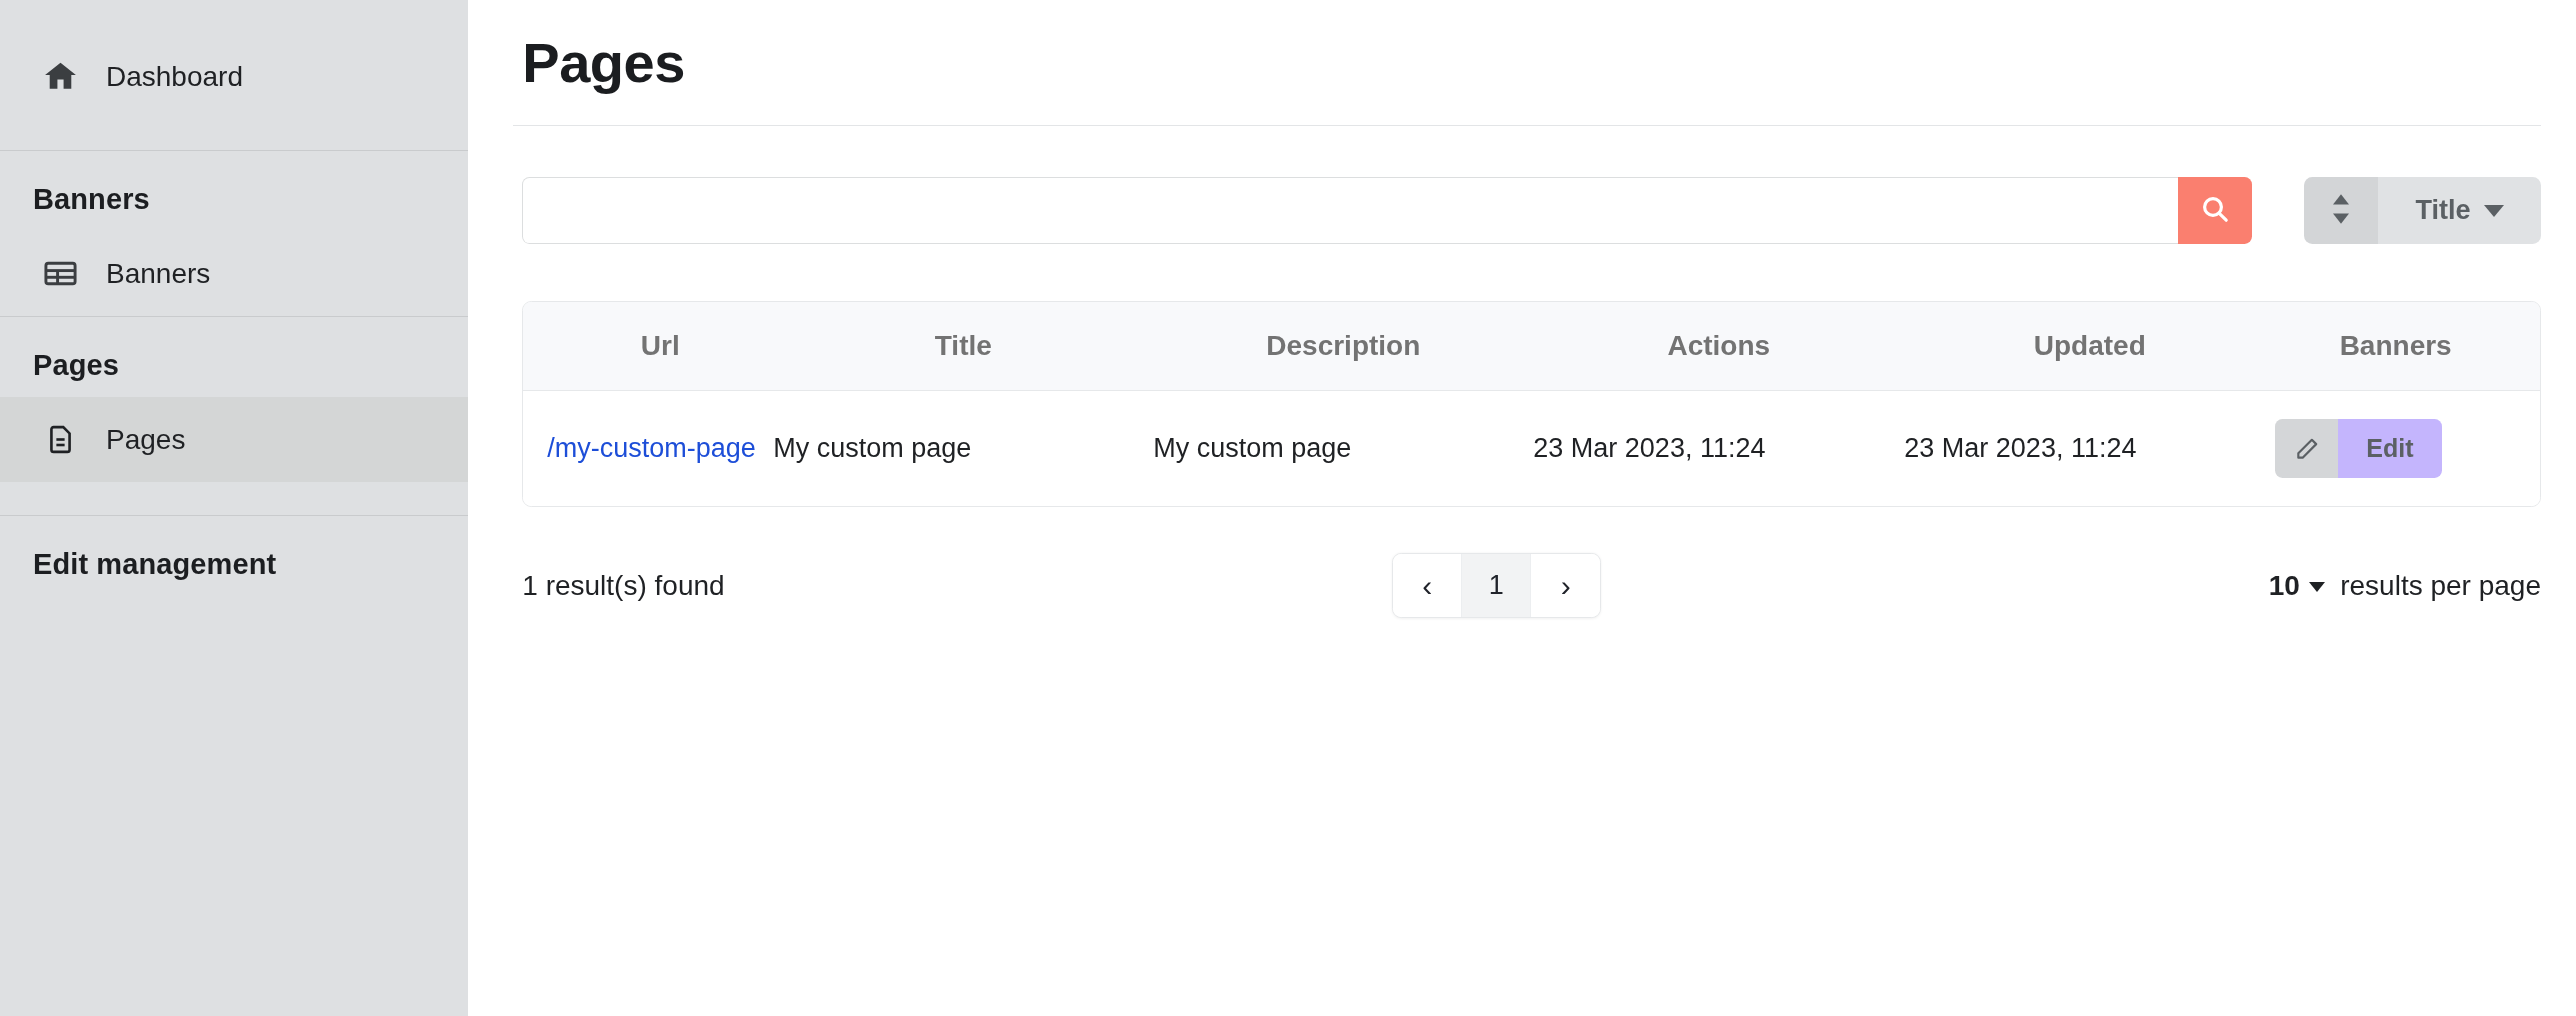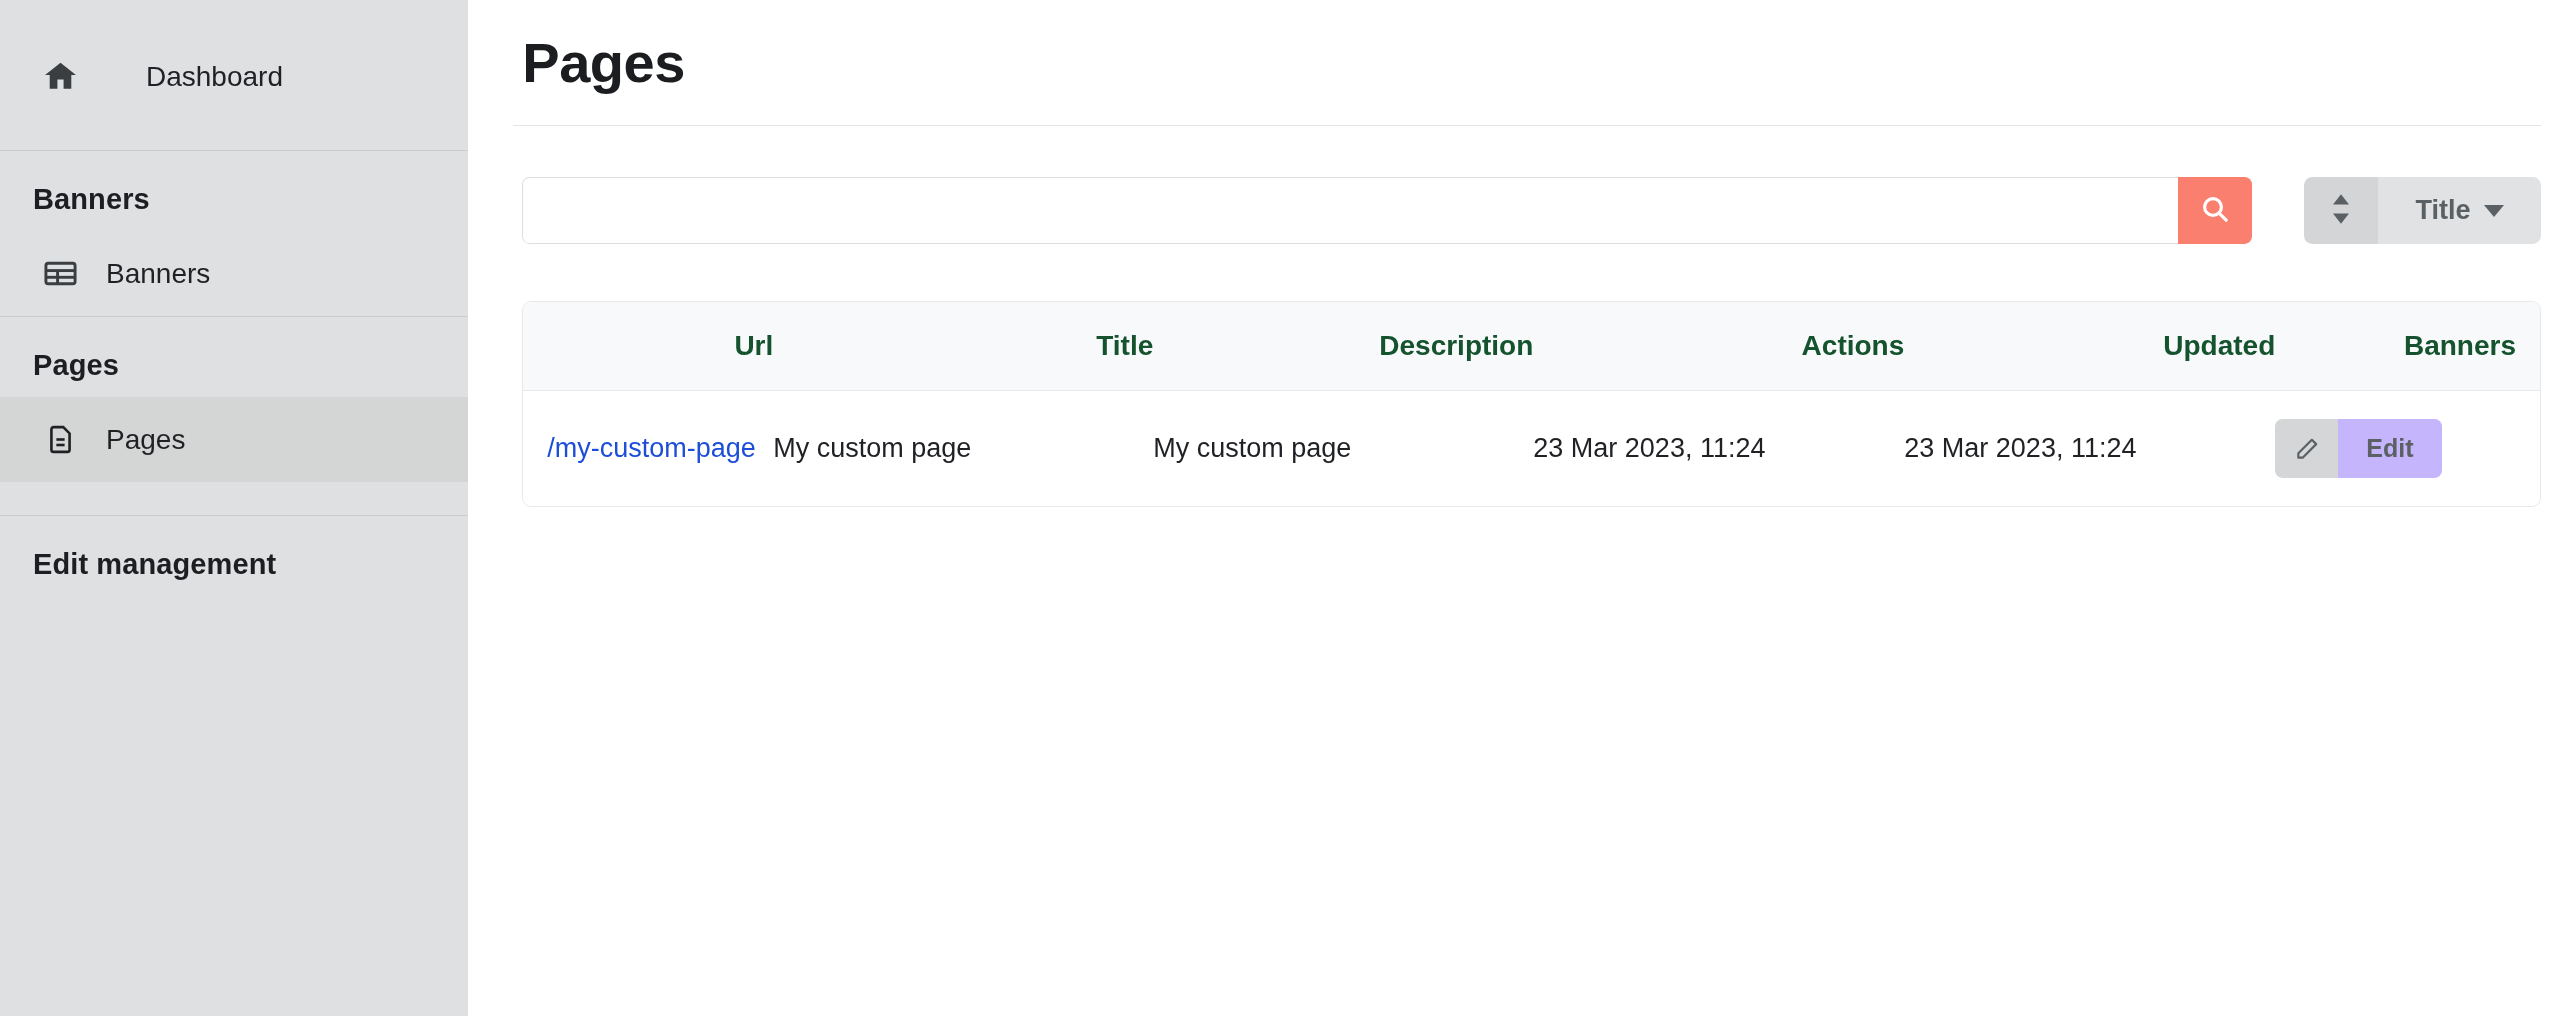"Dashboard" .nav-item.top { gap: 40px -> none }
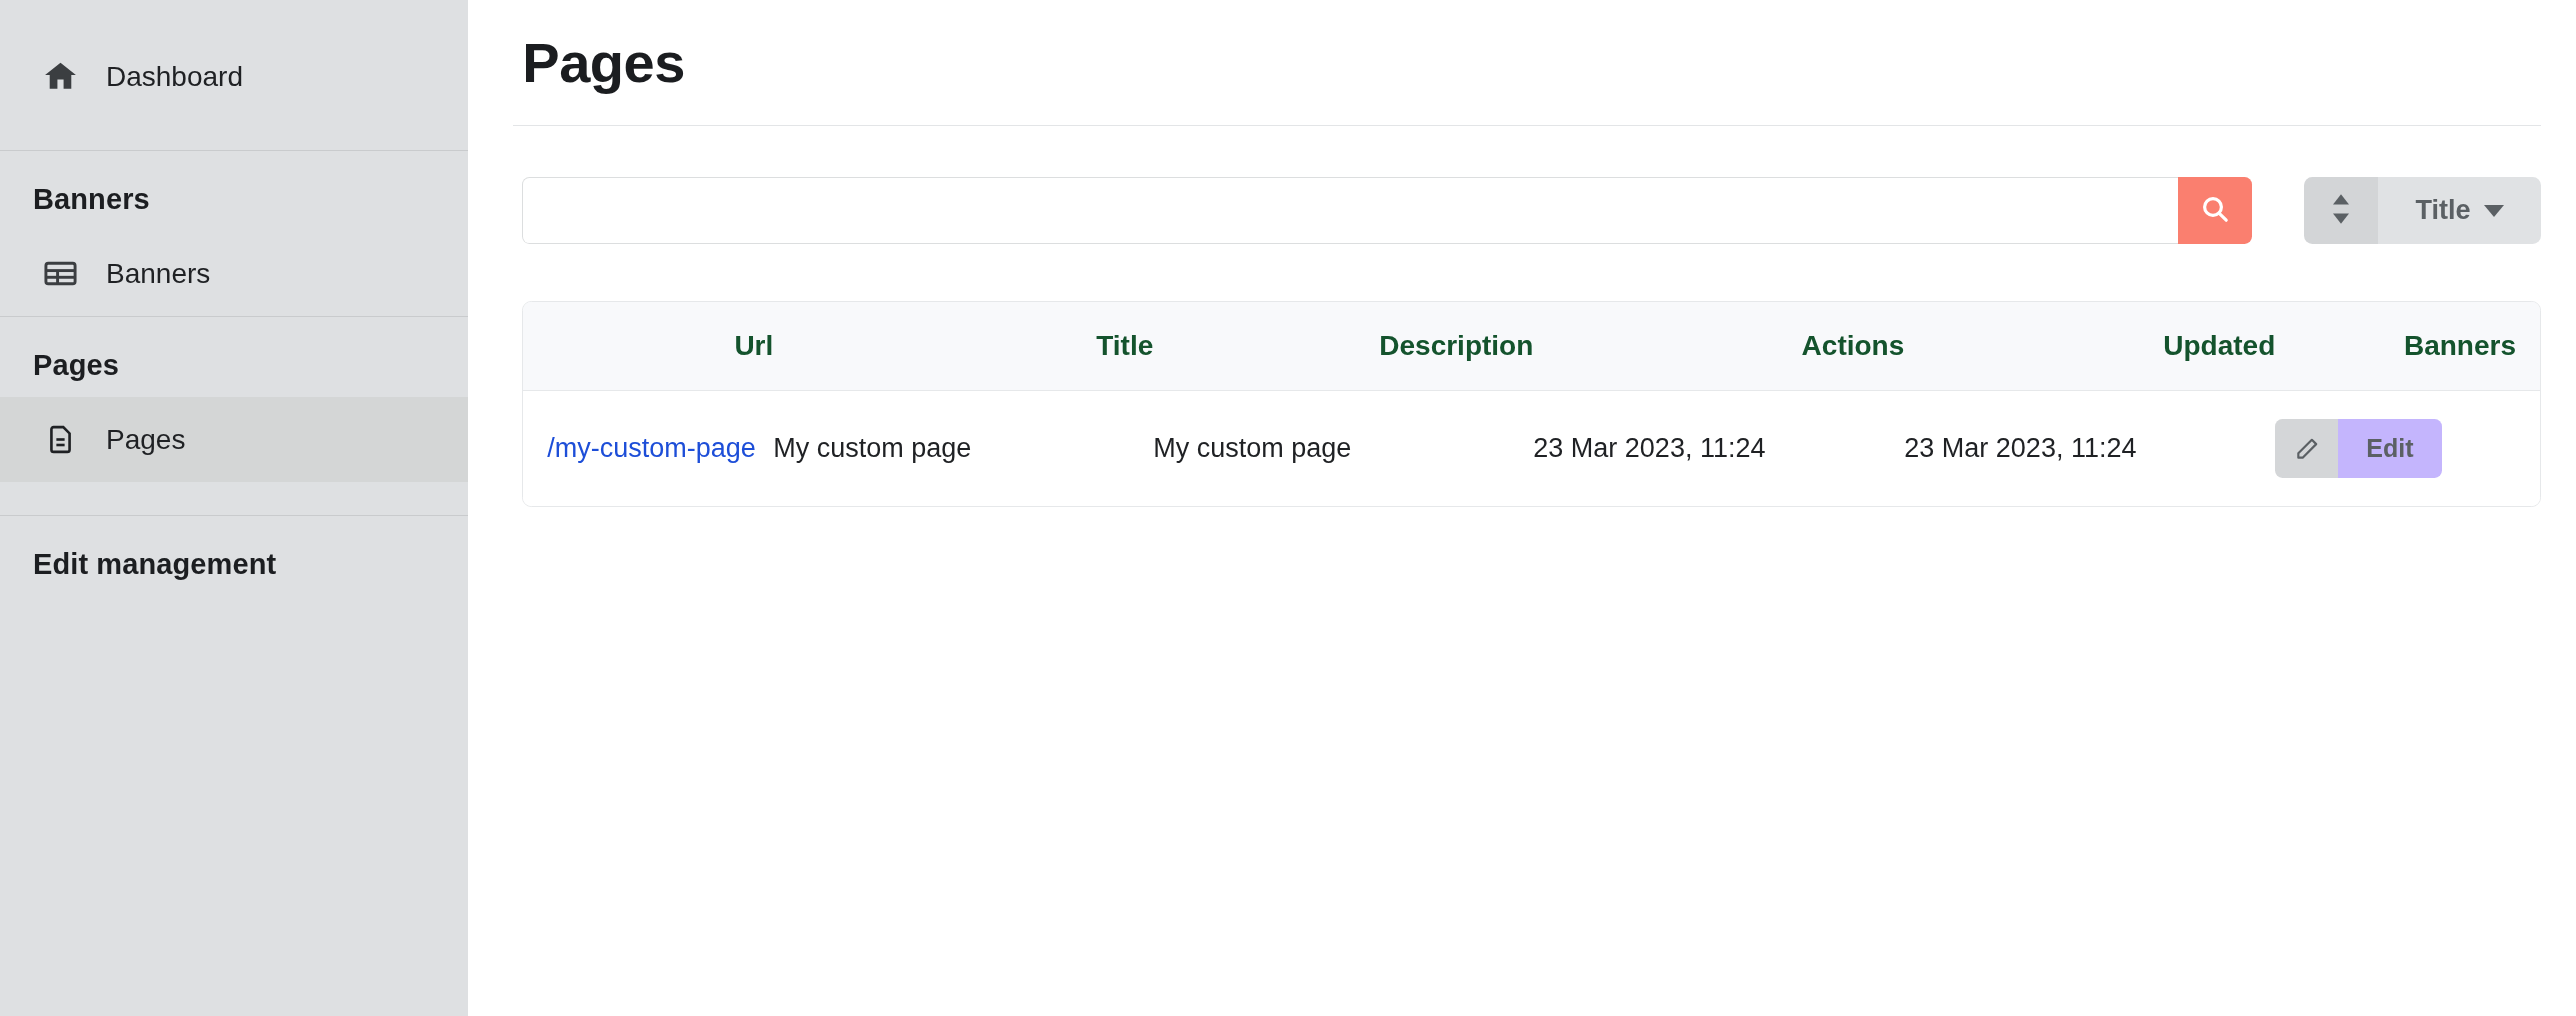"Url" thead th { color: #14532d -> #737373; text-align: right -> center }
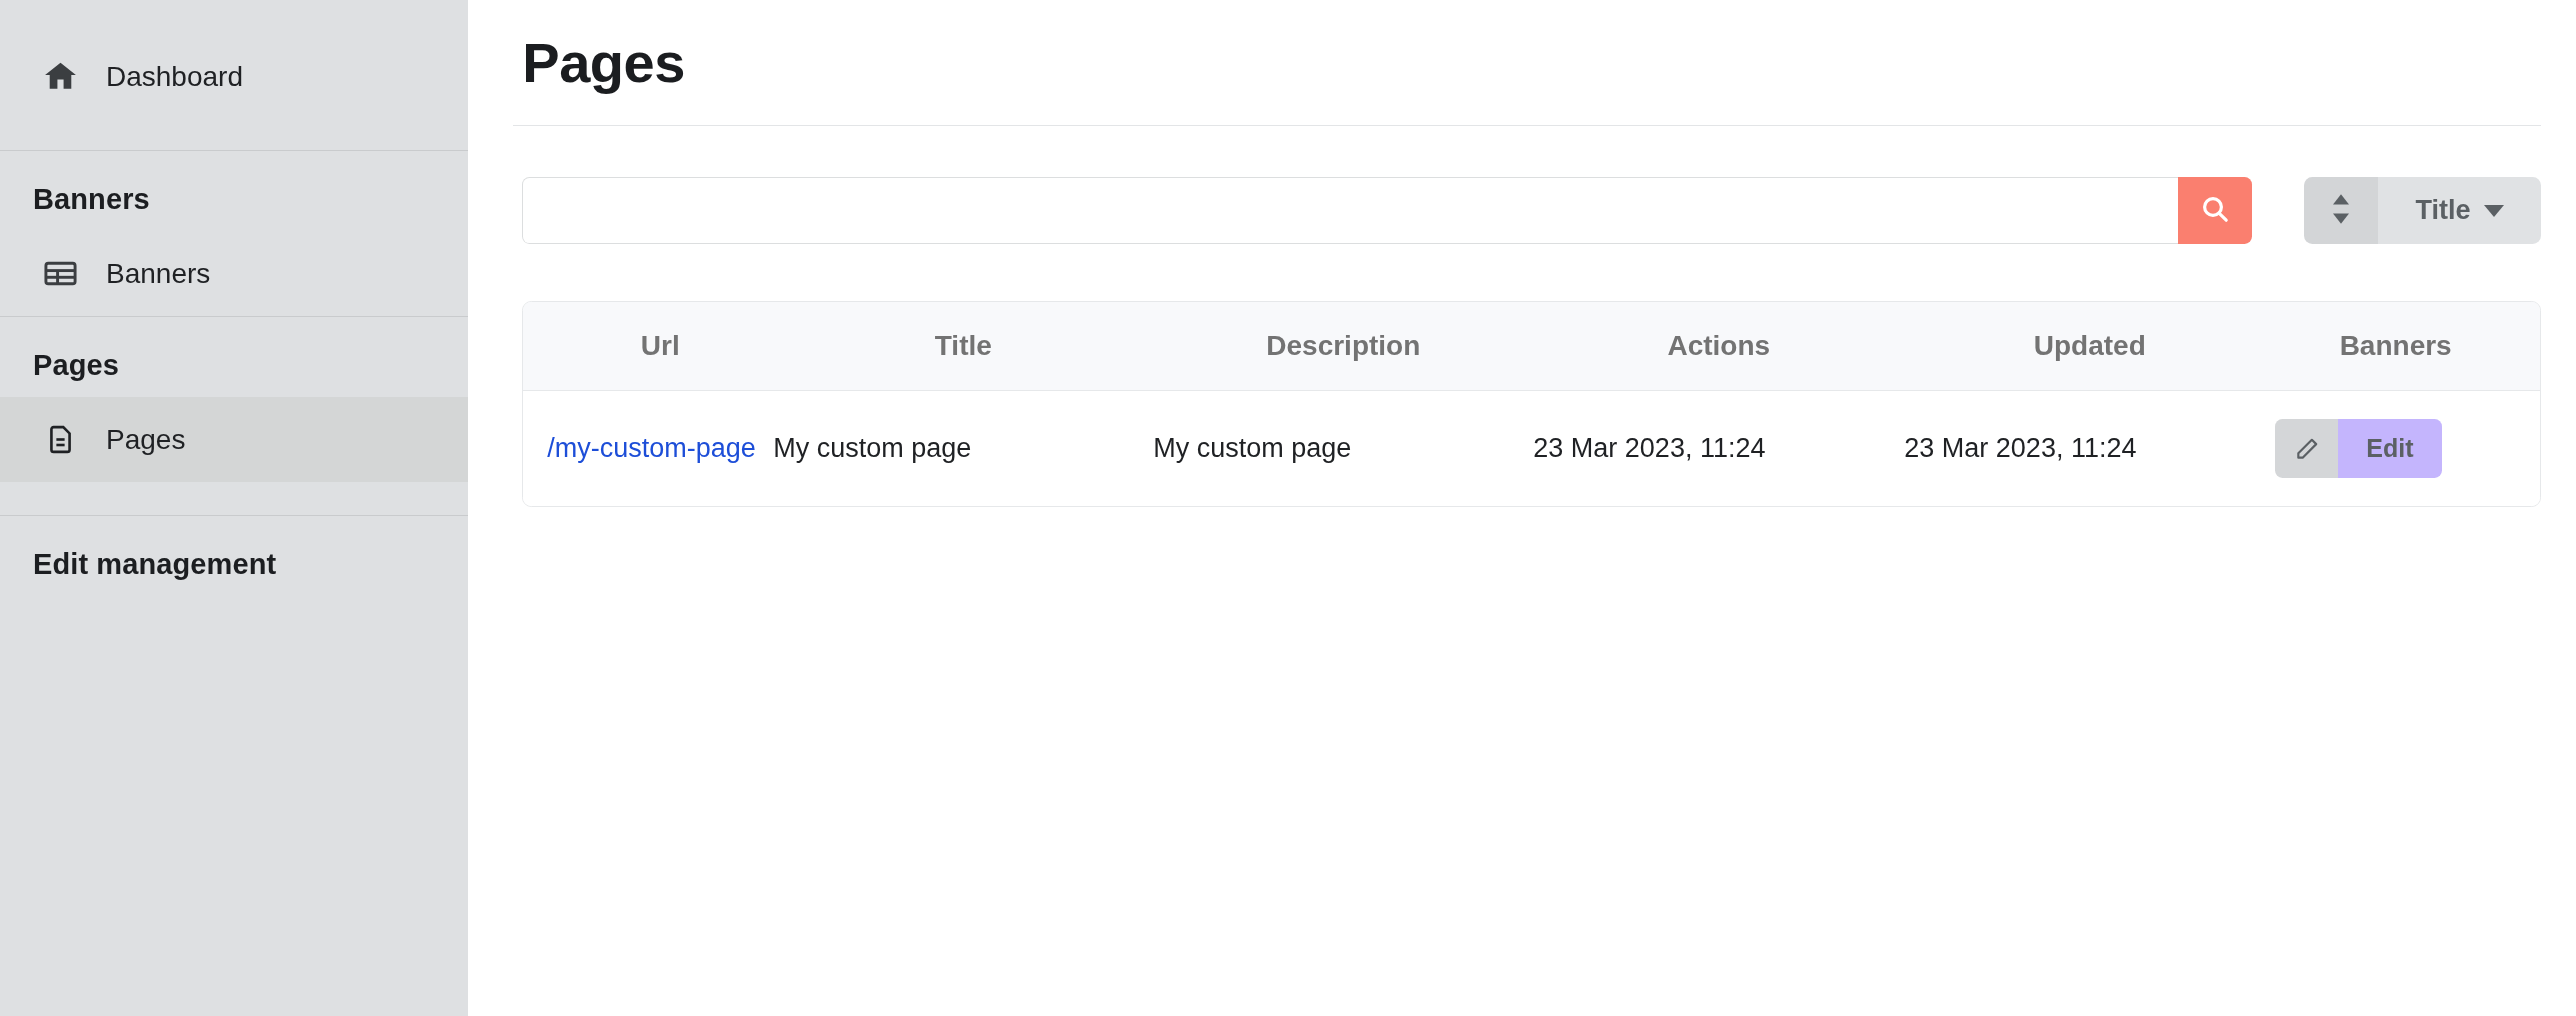"1 result(s) found" div.footer-row { html: none -> <div> <div>1 result(s) found</div> <div> <div>‹</div> <div>1</div> <div>›</div> </div> <div> <span> <span>10</span> <span></span> </span> <span>results per page</span> </div> </div> }
